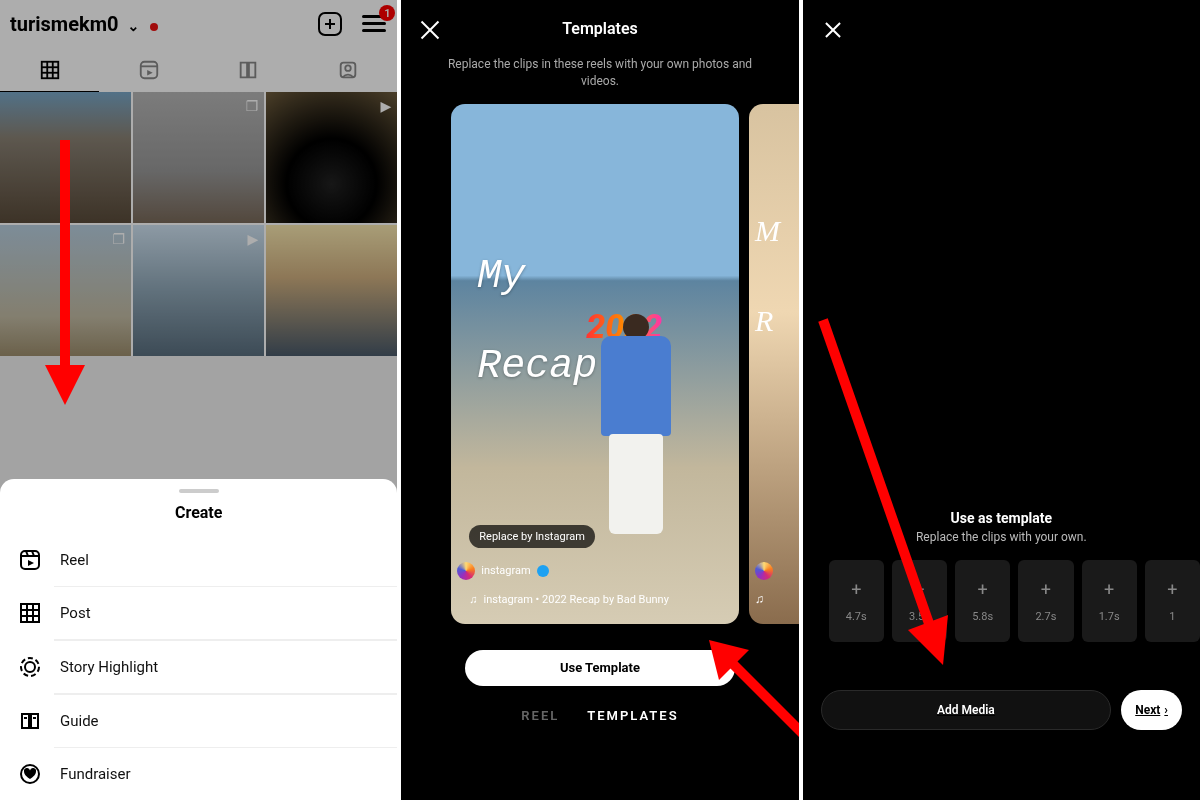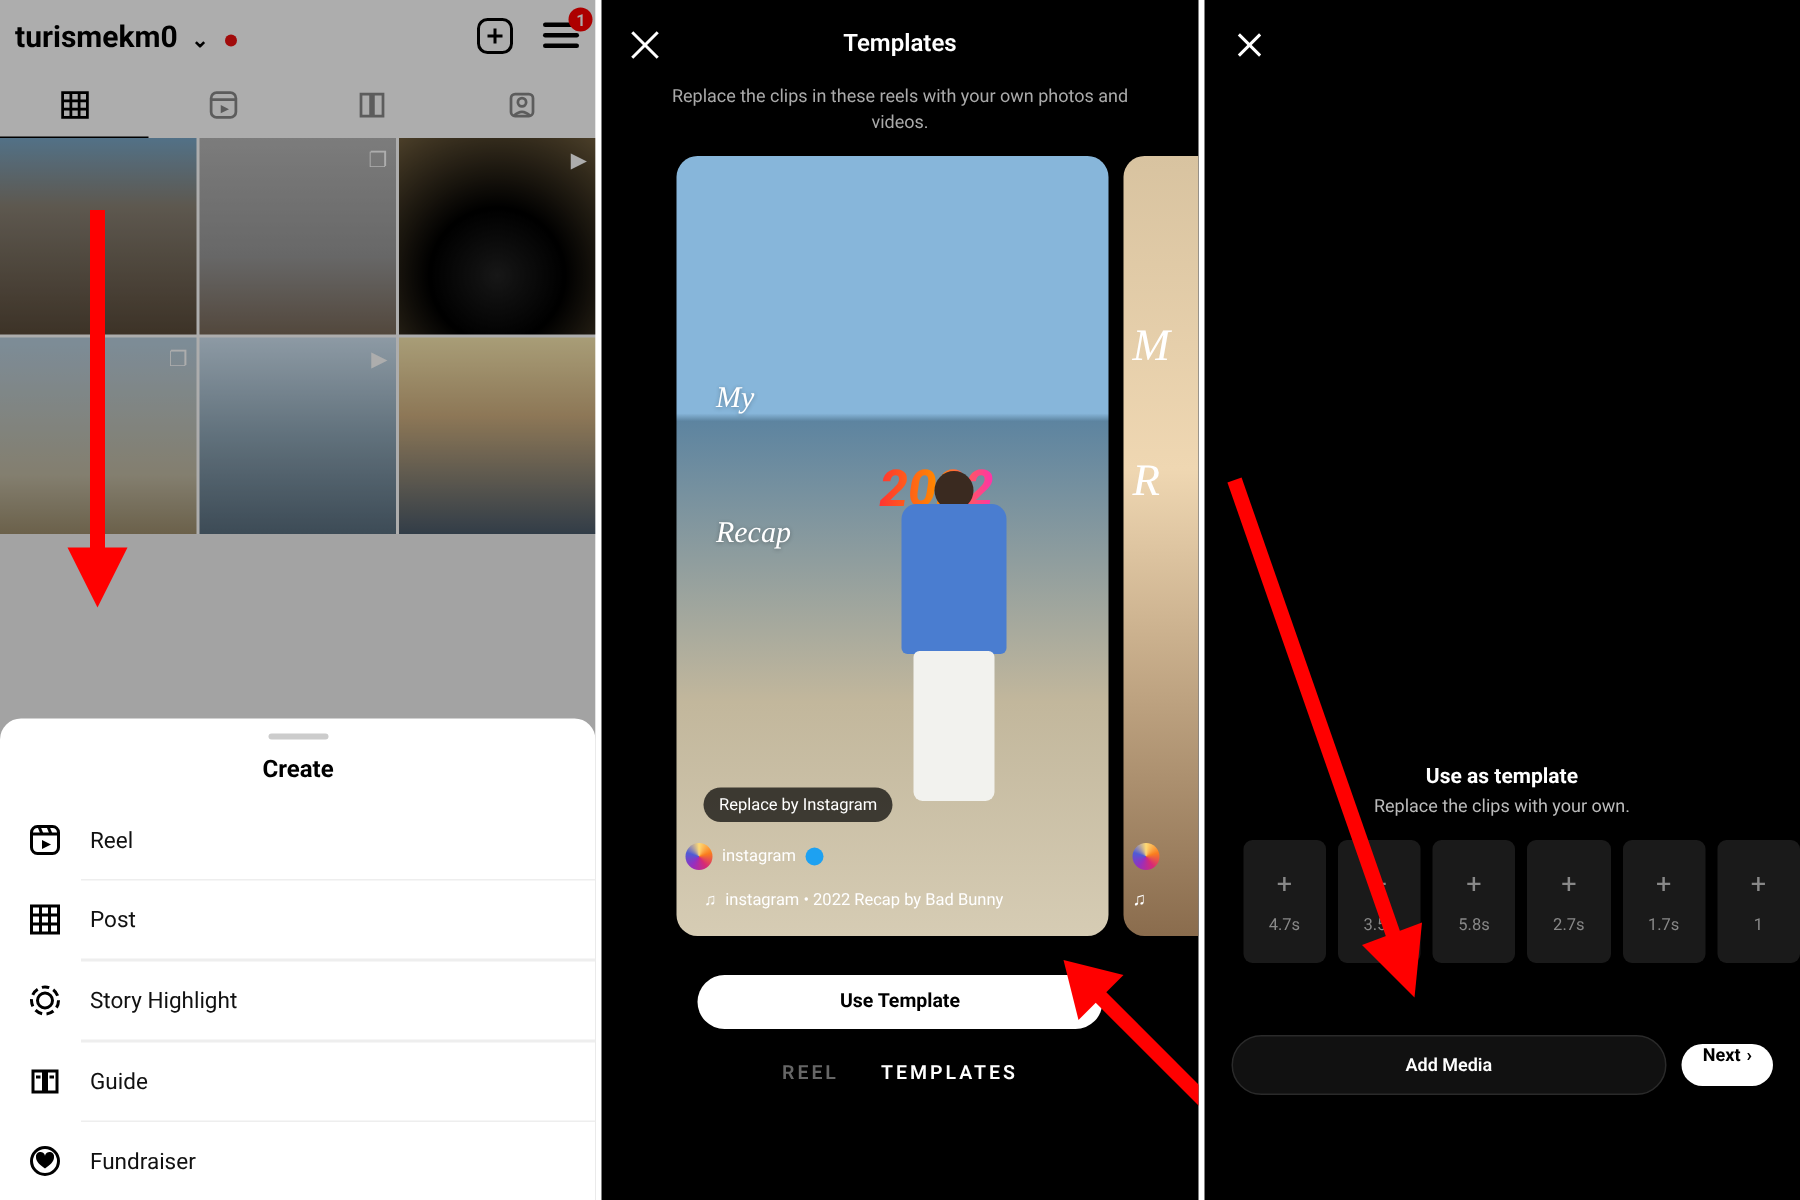"My" .tpl-text { font-family: Liberation Serif, serif -> Liberation Mono, monospace; font-size: 20px -> 40px }
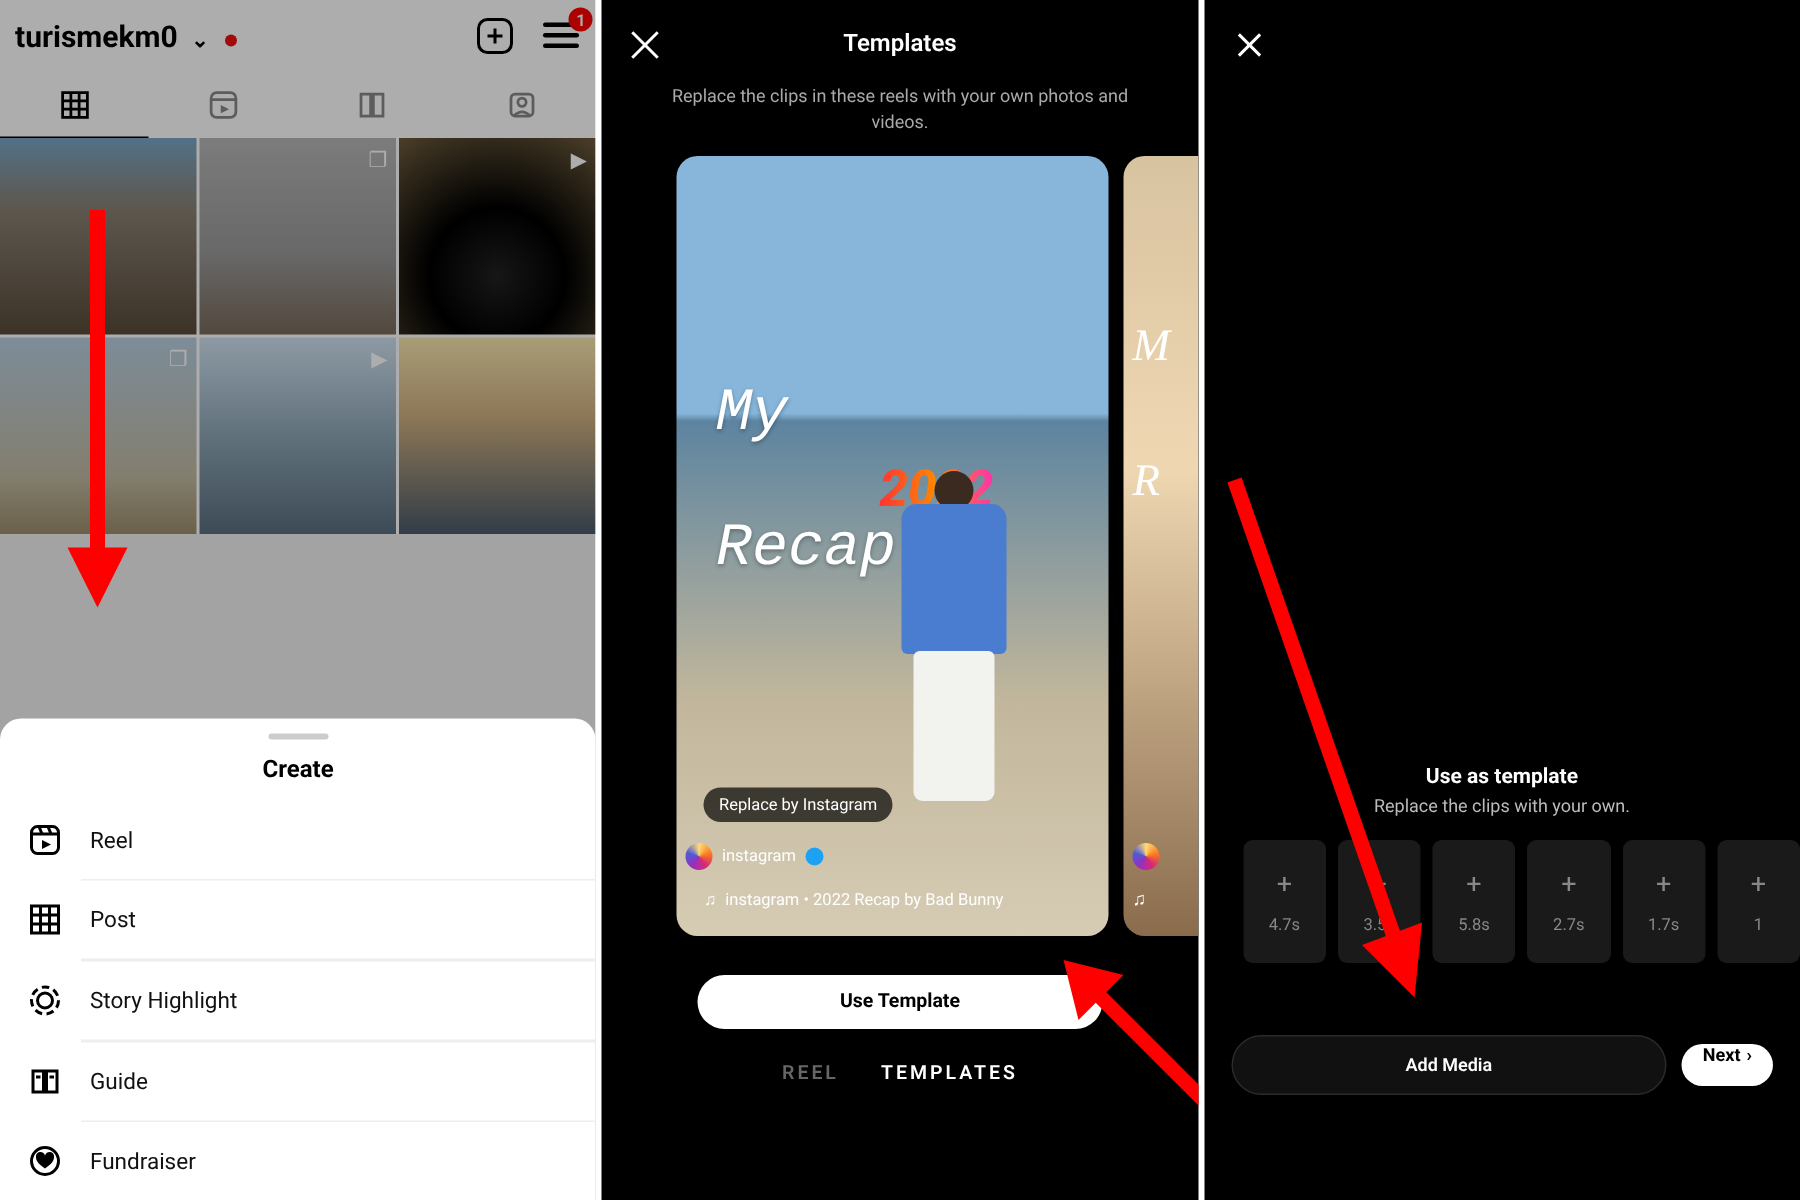"Add Media" .p3-bottom { text-decoration: none -> underline }
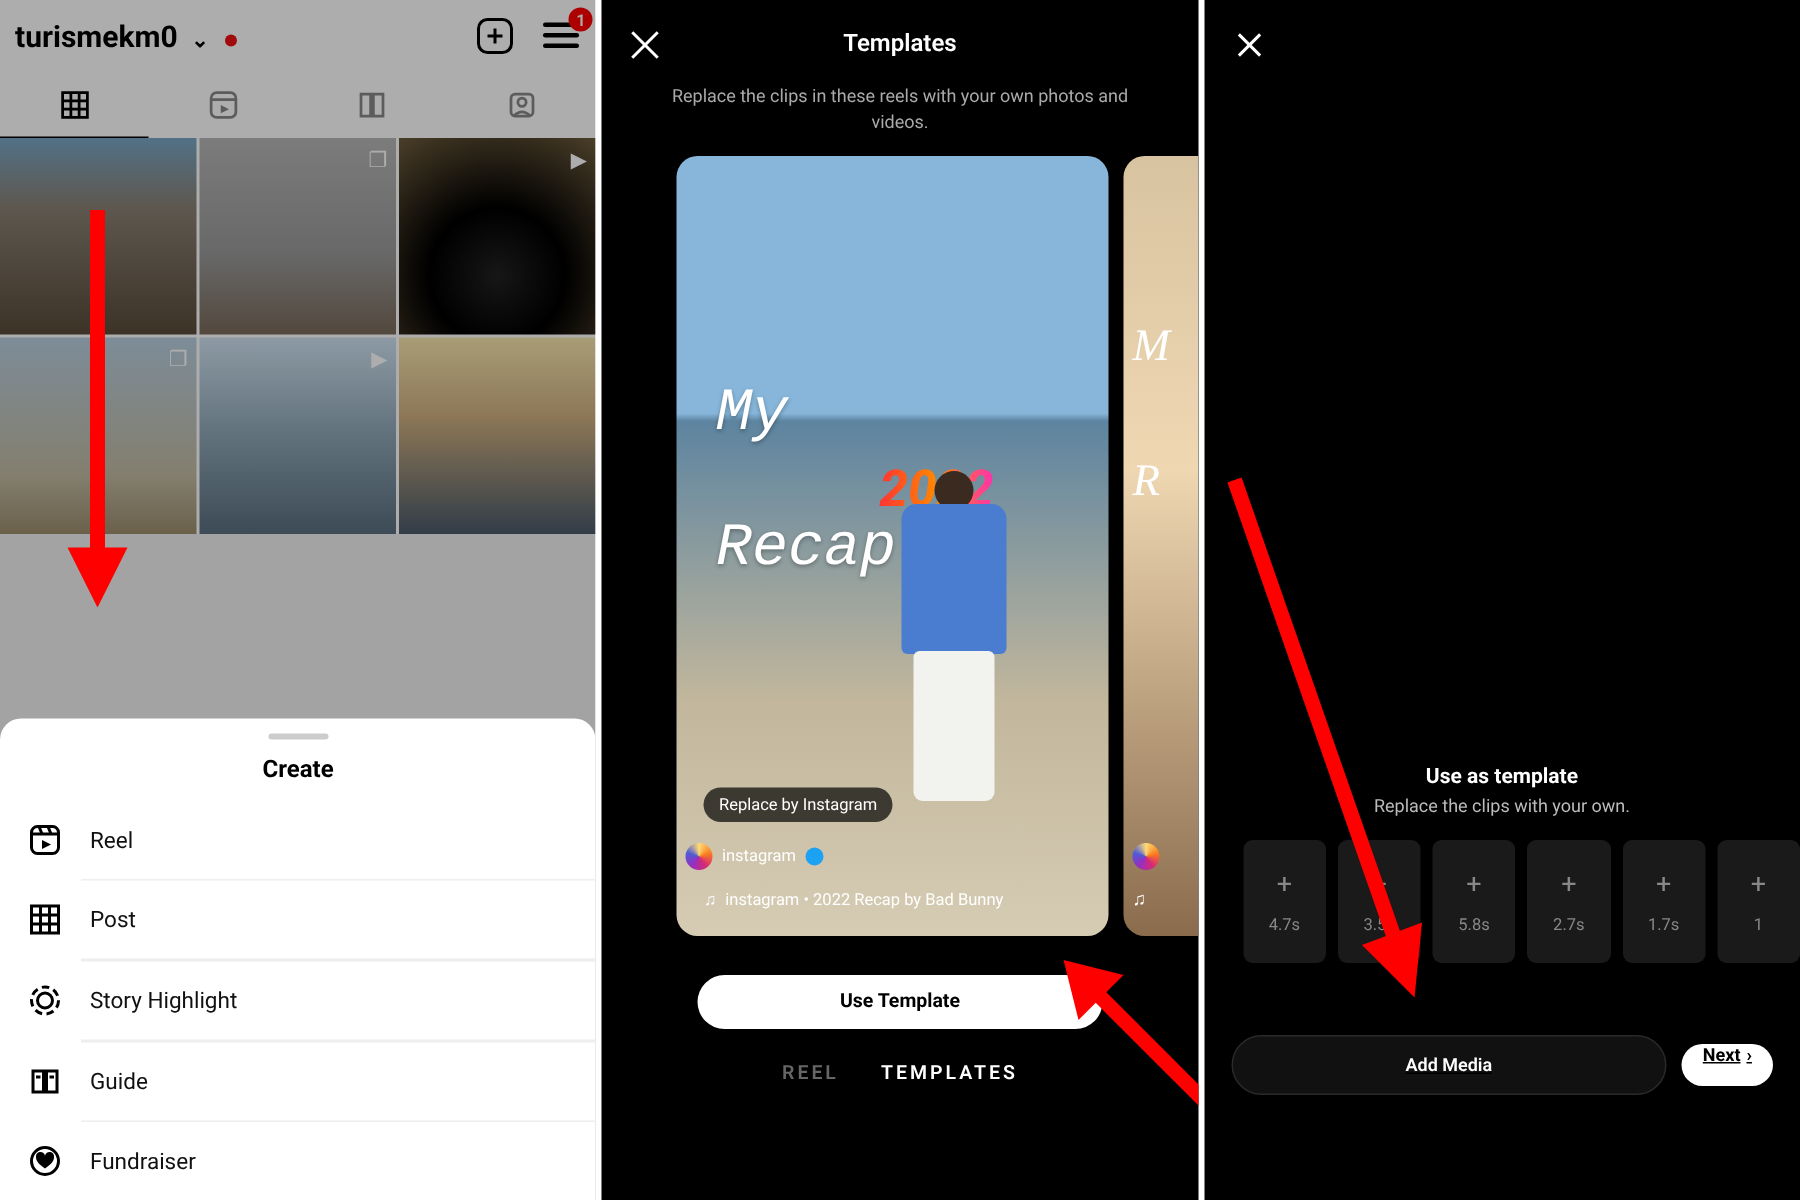"Next" .next-btn { align-items: flex-start -> center; height: 28px -> 40px }
